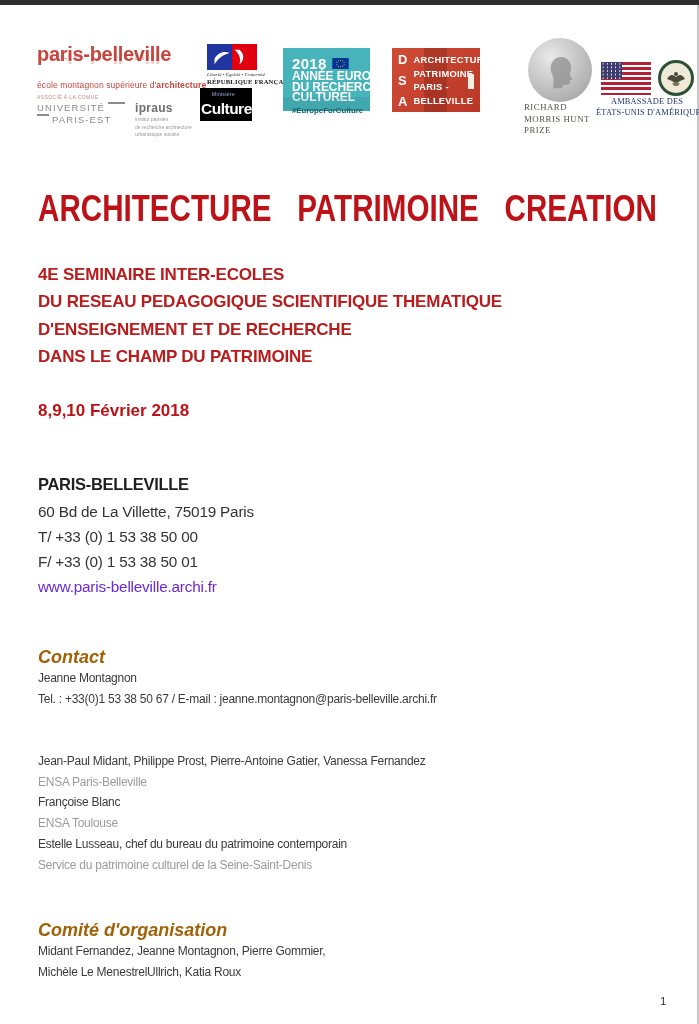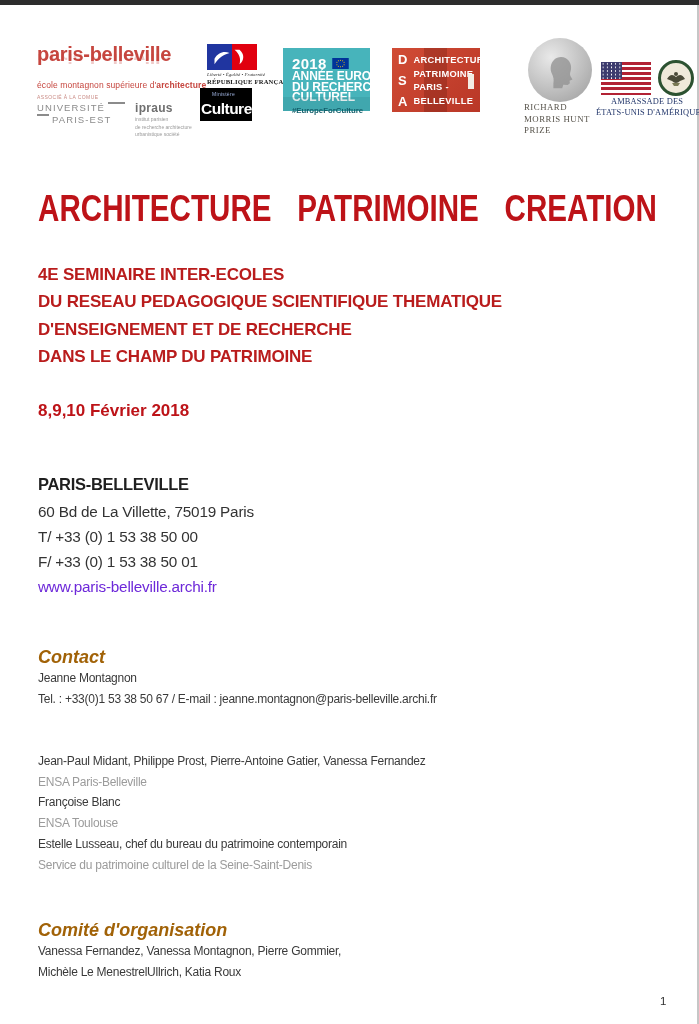"Vanessa Fernandez, Vanessa Montagnon," div.c-line { text: Vanessa Fernandez, Vanessa -> Midant Fernandez, Jeanne }
